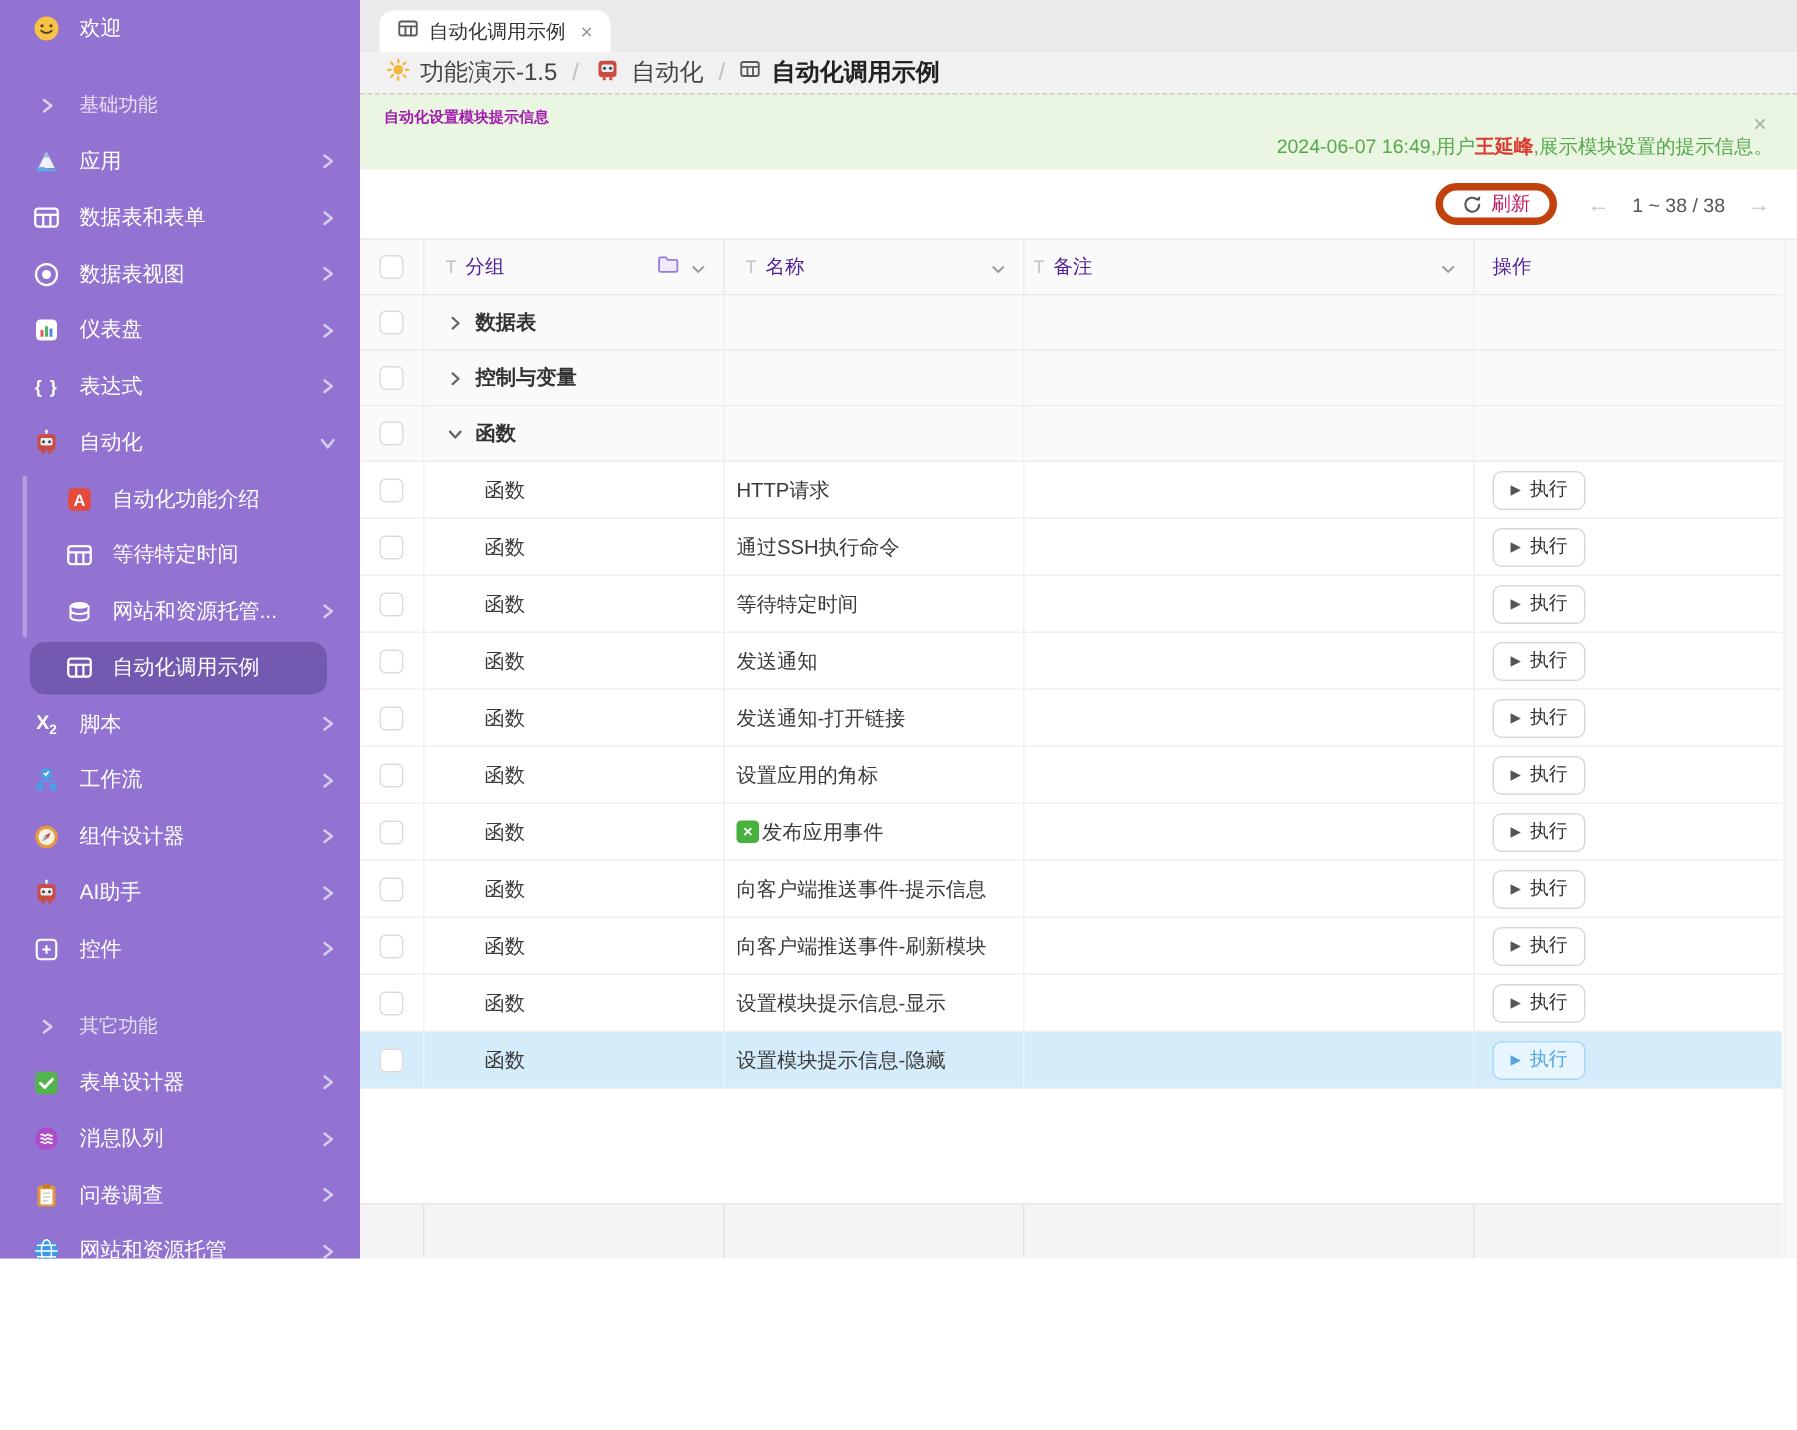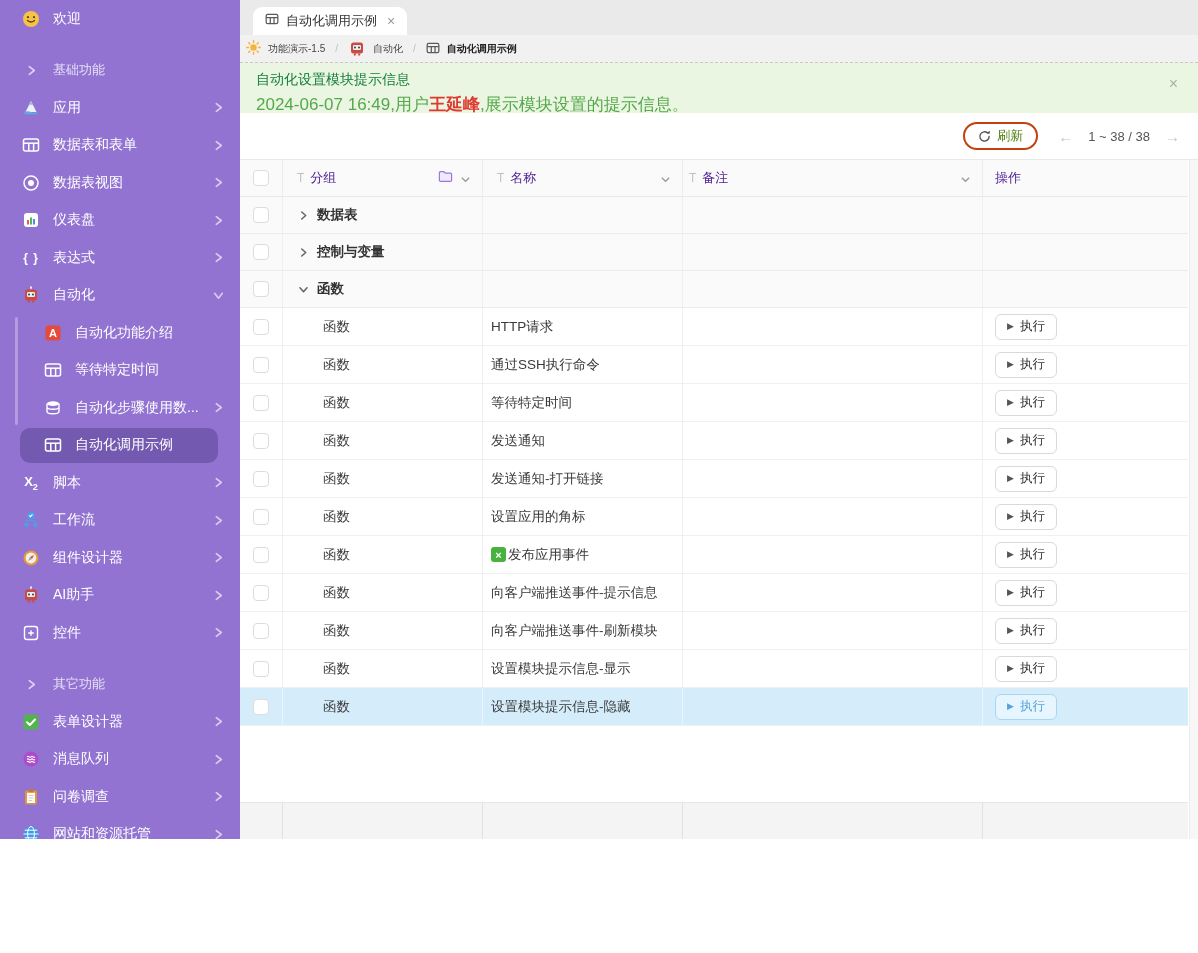"功能演示-1.5" .breadcrumb { font-size: 10px -> 16px; padding-left: 6px -> 18px }
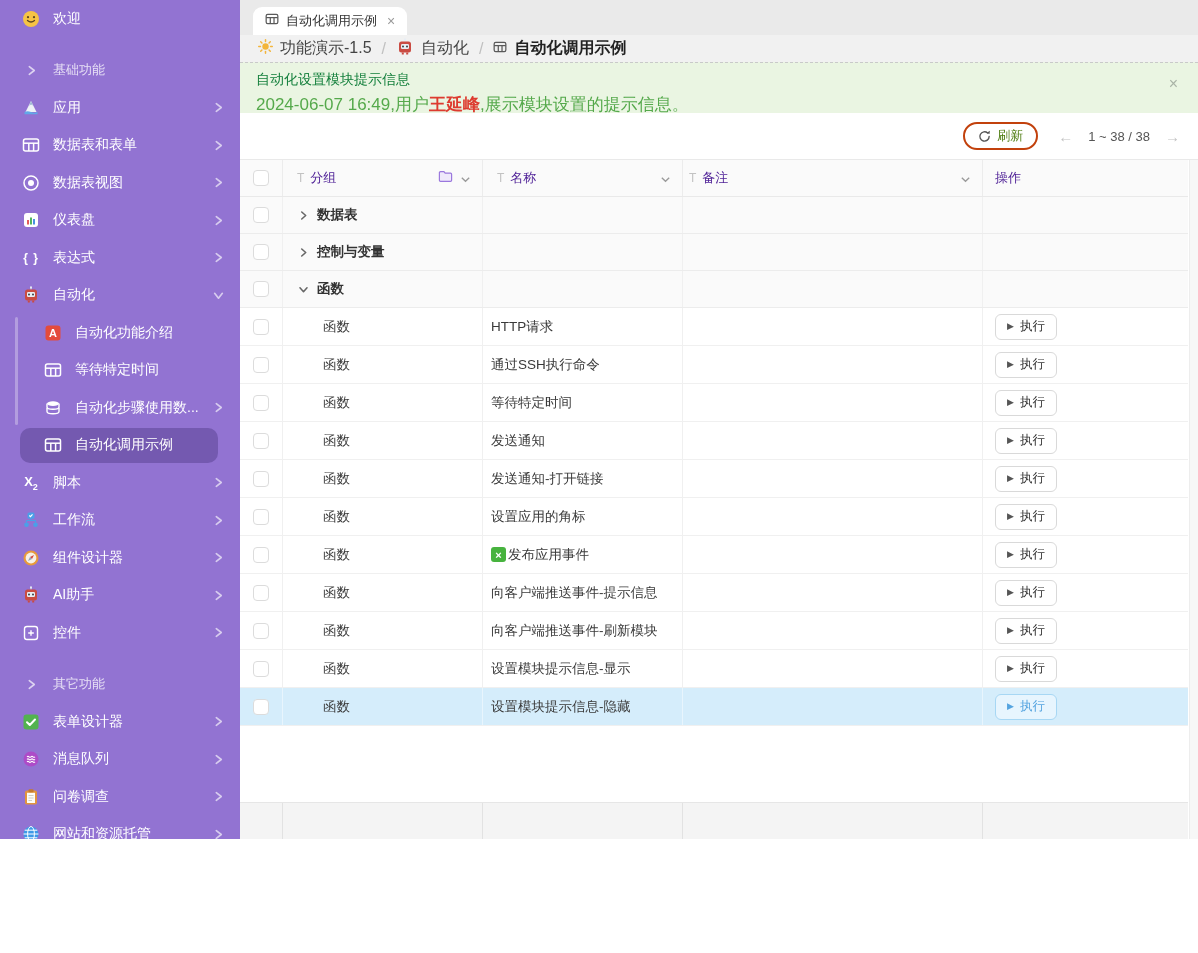"自动化设置模块提示信息" .banner-title { color: #15803d -> #a21caf; font-size: 14px -> 10px; font-weight: normal -> bold }
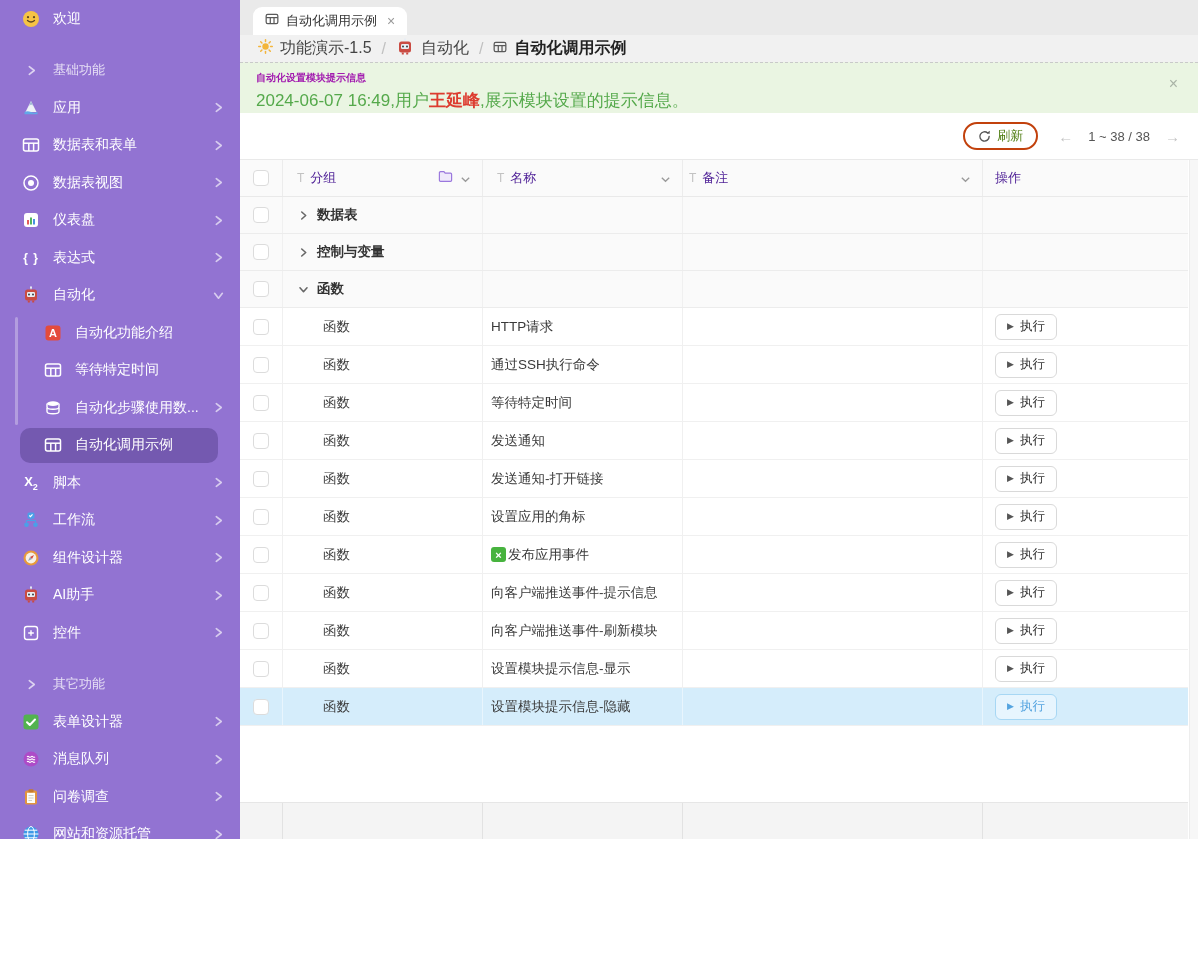"2024-06-07 16:49,用户王延峰,展示模块设置的提示信息。" .banner-msg { font-size: 17px -> 13px; text-align: none -> right }
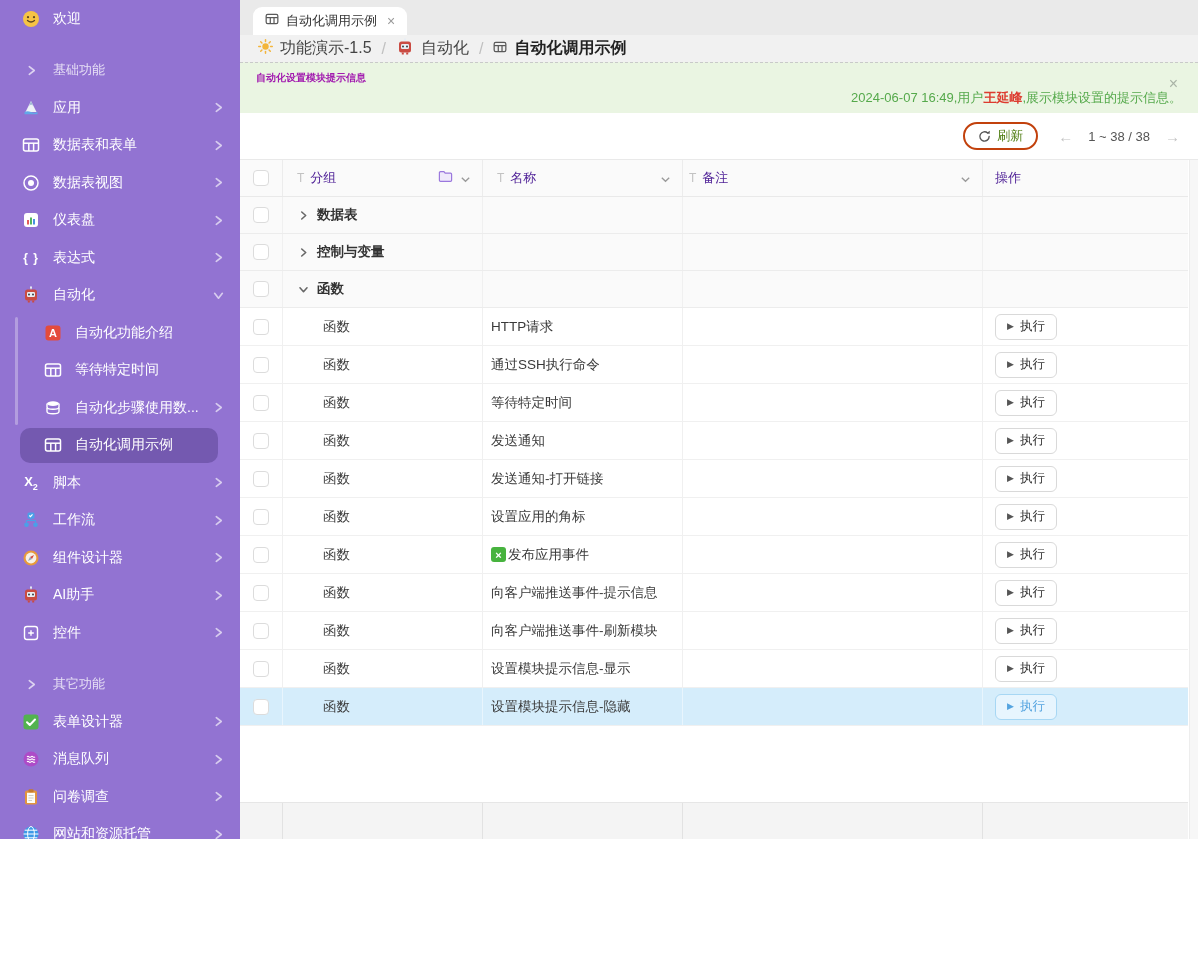"刷新" .refresh-btn { border: 2px solid #c2410c -> 5px solid #c2410c; color: #4d7c0f -> #be185d }
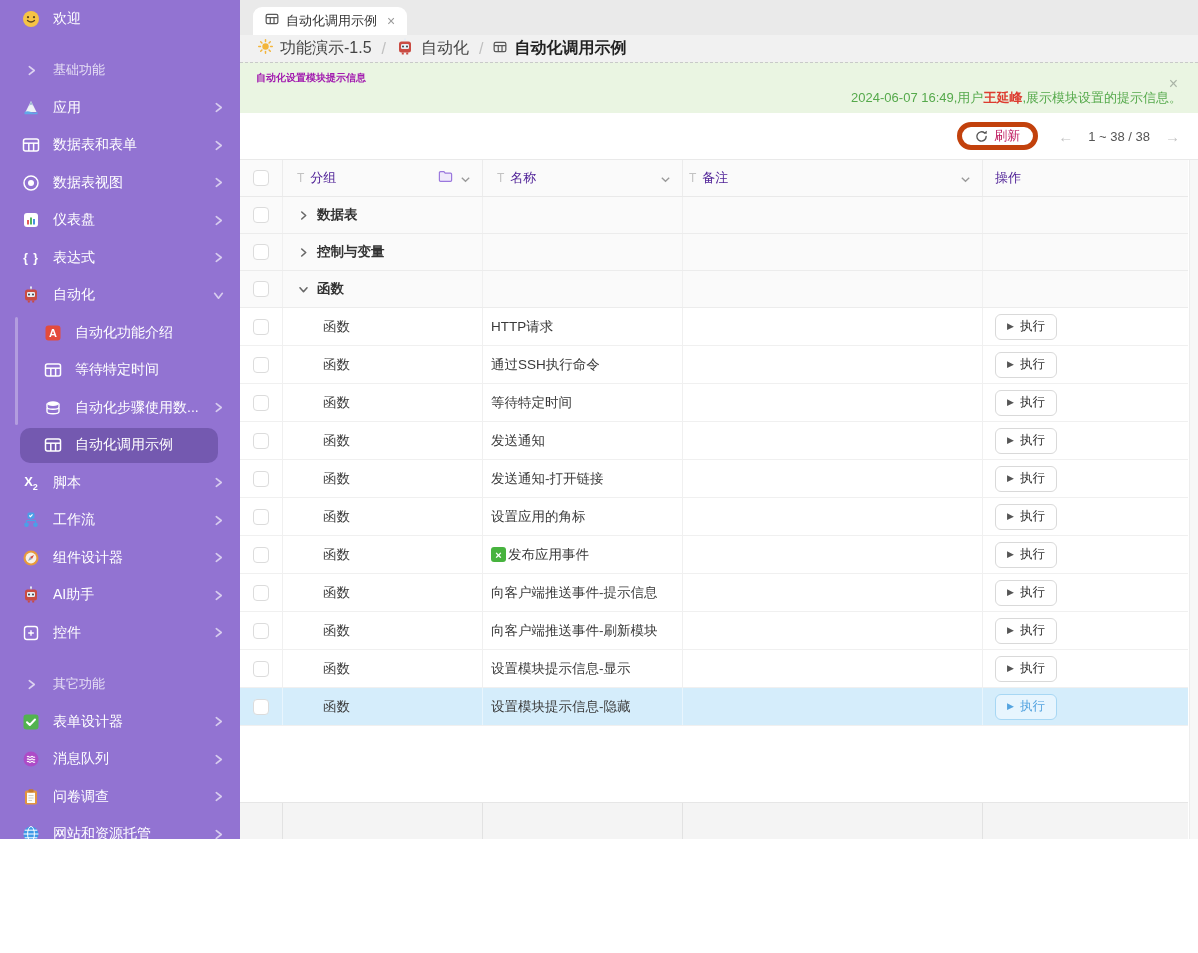"自动化步骤使用数..." span.mi-label { text: 自动化步骤使用数 -> 网站和资源托管 }
